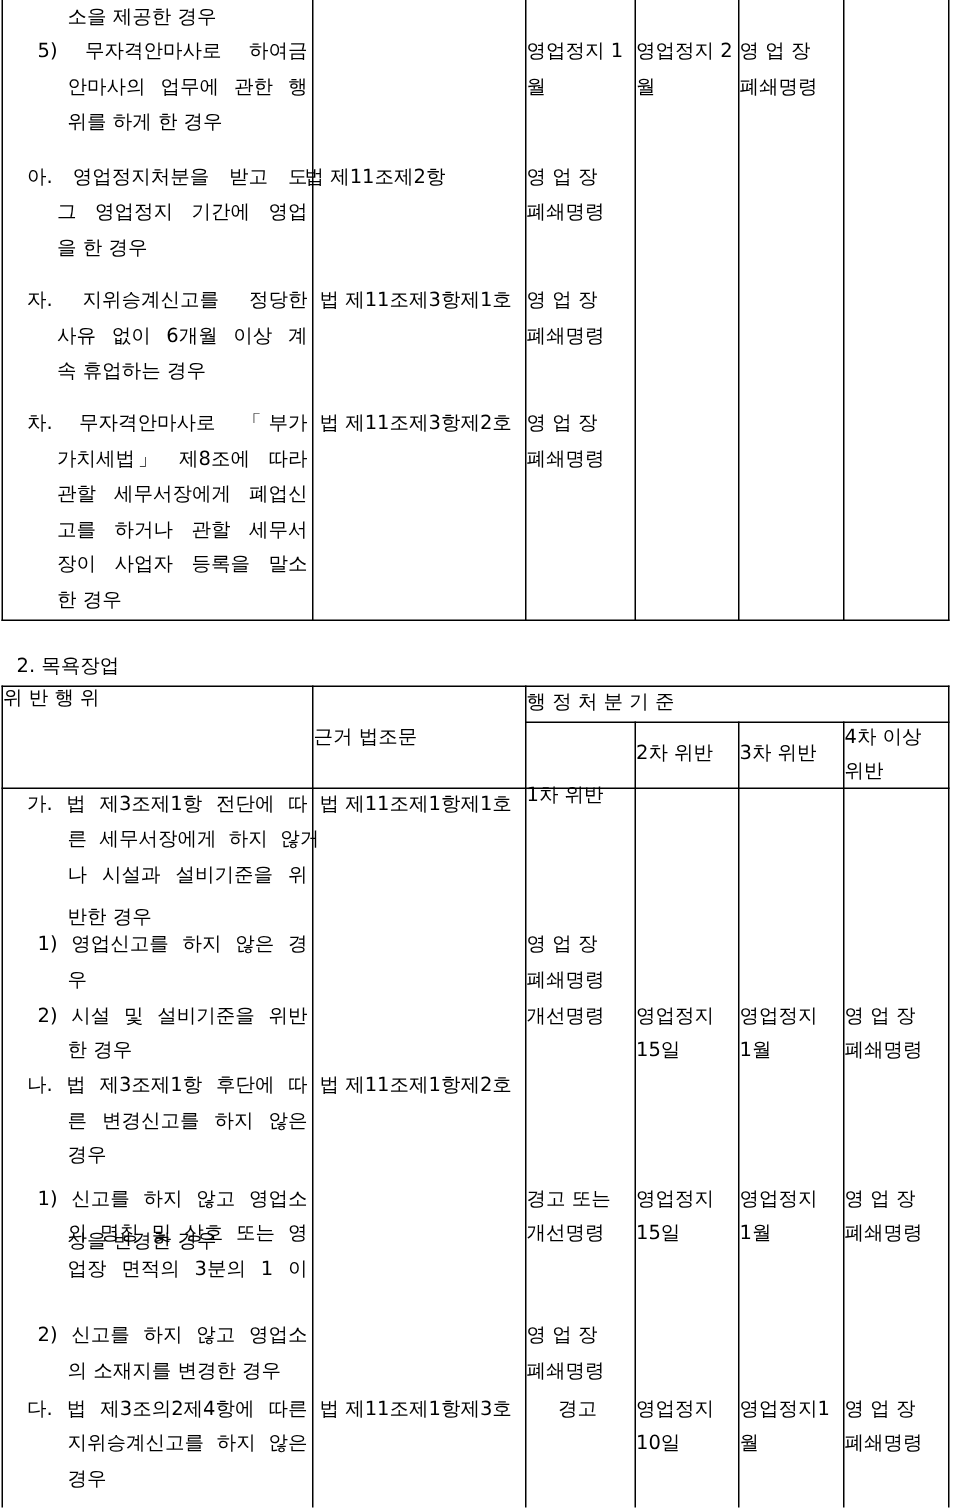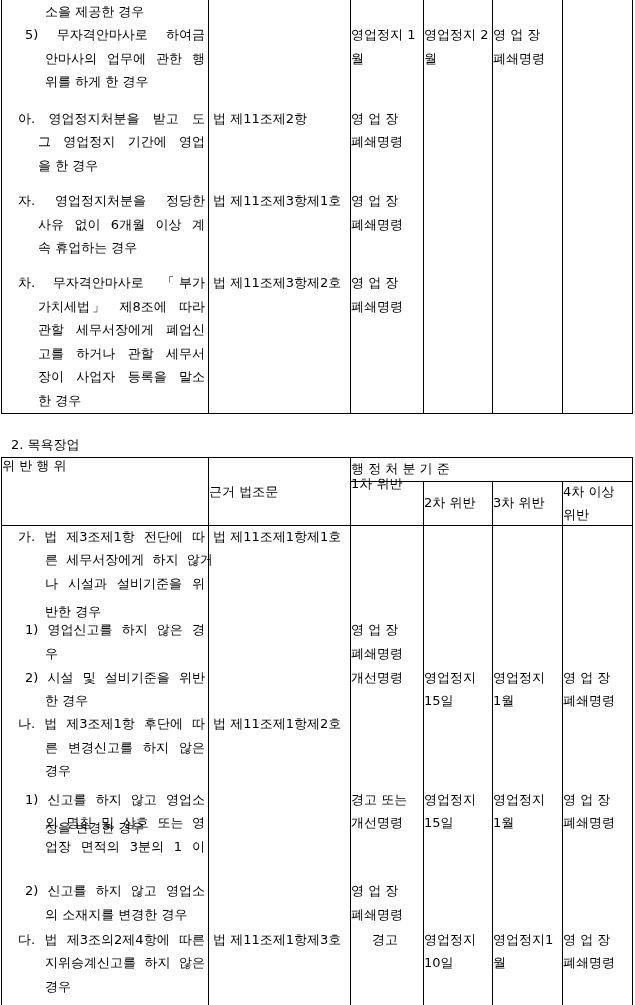"법 제11조제2항" div.t { left: 213px -> 203px }
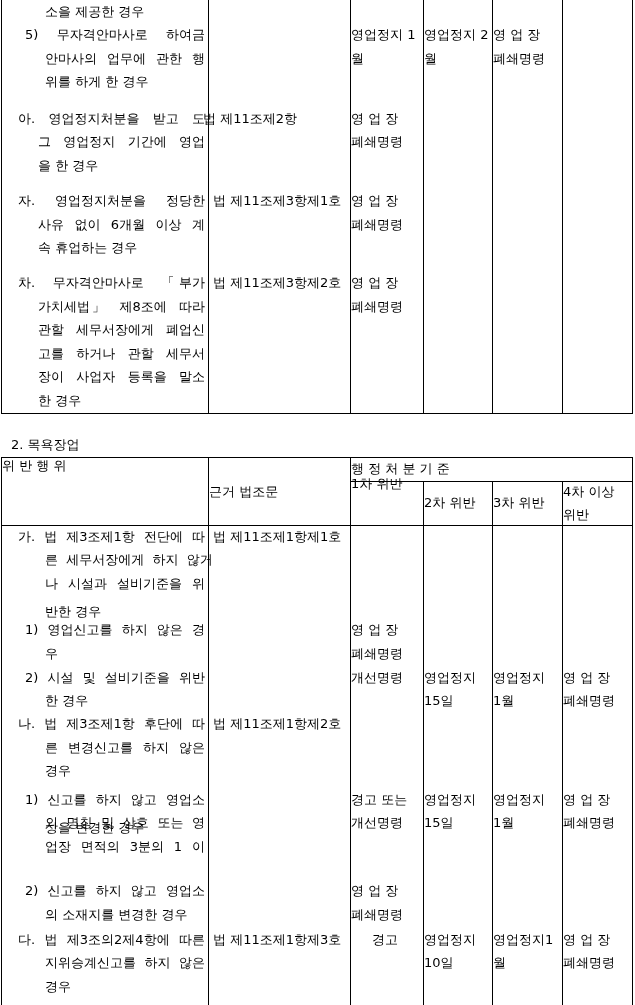"자. 영업정지처분을 정당한" div.t { text: 영업정지처분을 -> 지위승계신고를 }
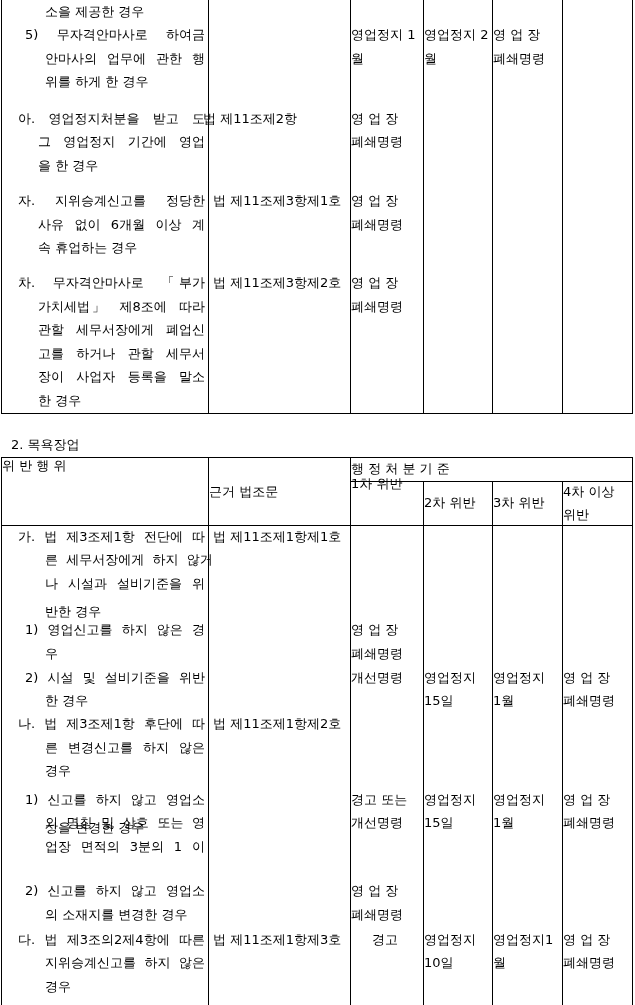"1차 위반" div.t { top: 476px -> 523px }
